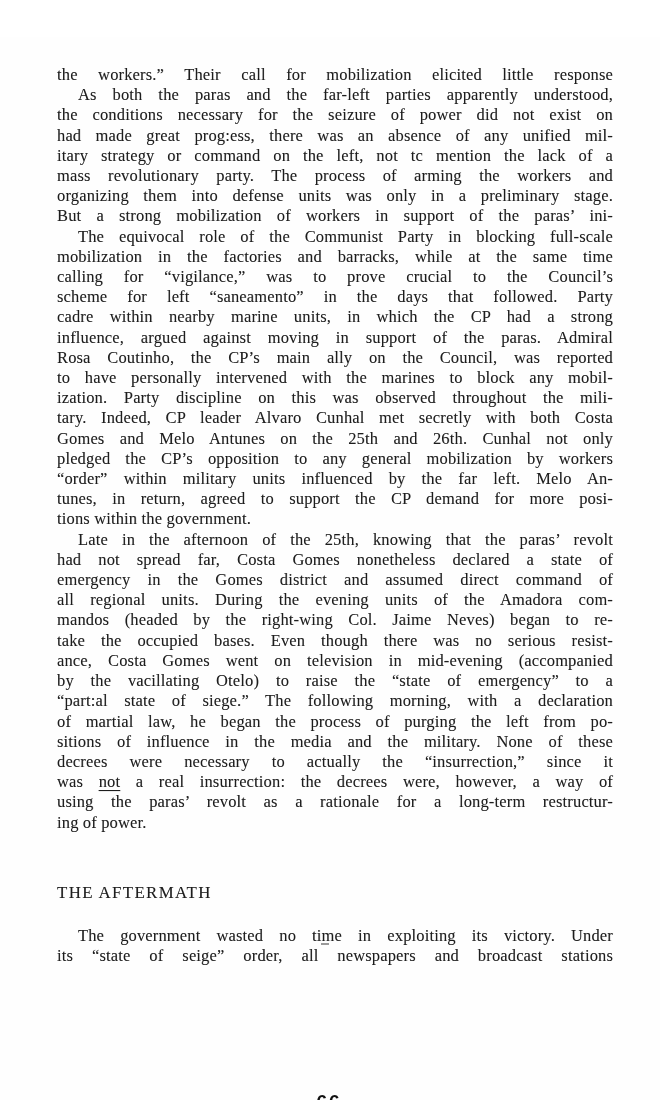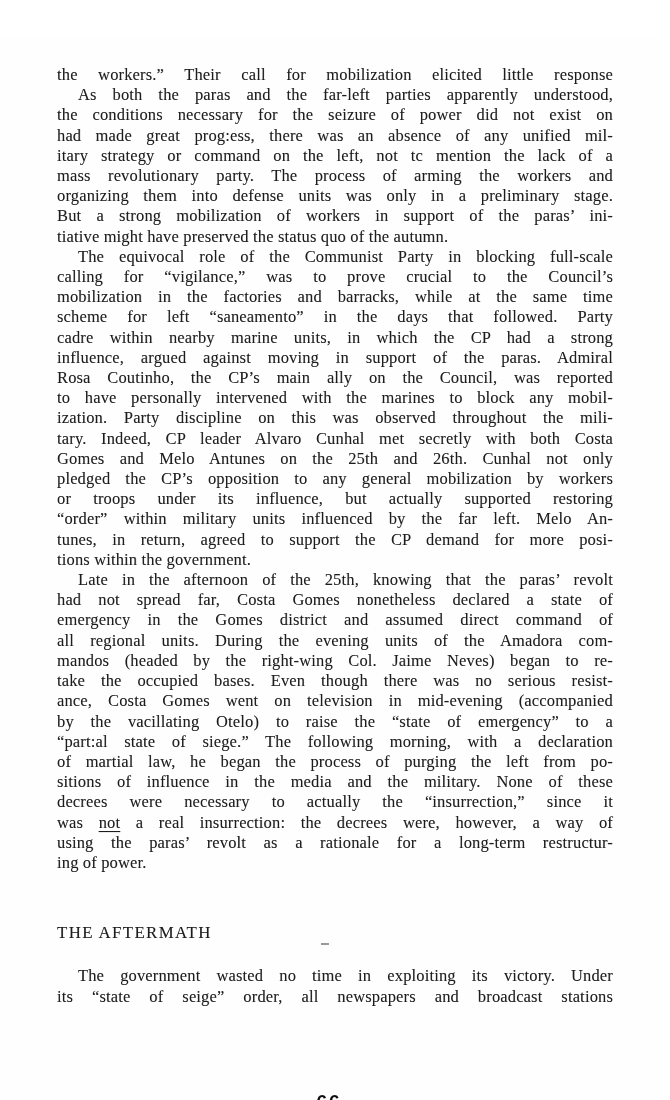"tiative might have preserved the" div.line { html: <div>tiative might have preserved the status quo of the autumn.</div> -> none }
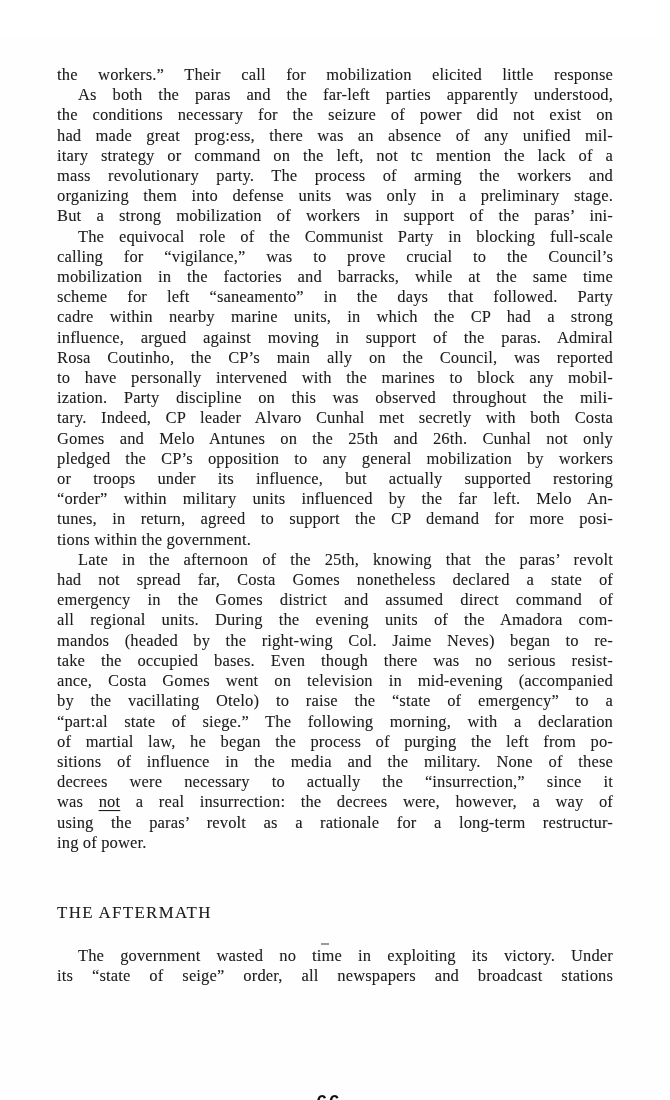"calling for “vigilance,” was to" div.line { order: before "mobilization in the factories and" -> after "mobilization in the factories and" }
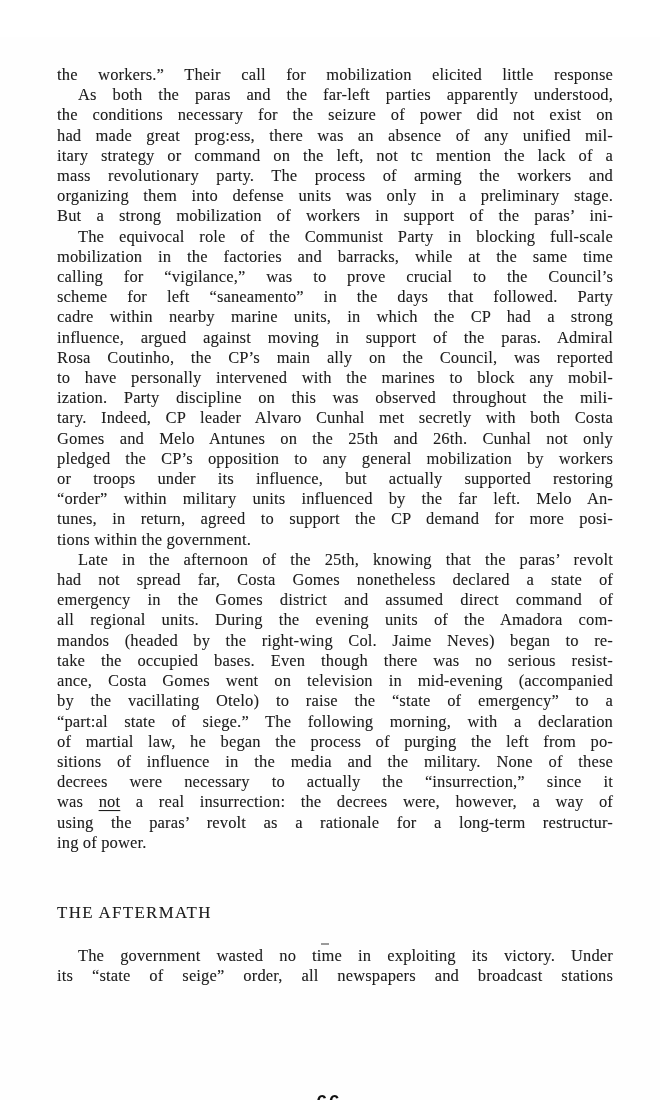"or troops under its influence," div.line { html: <div>or troops under its influence, but actually supported restoring</div> -> none }
